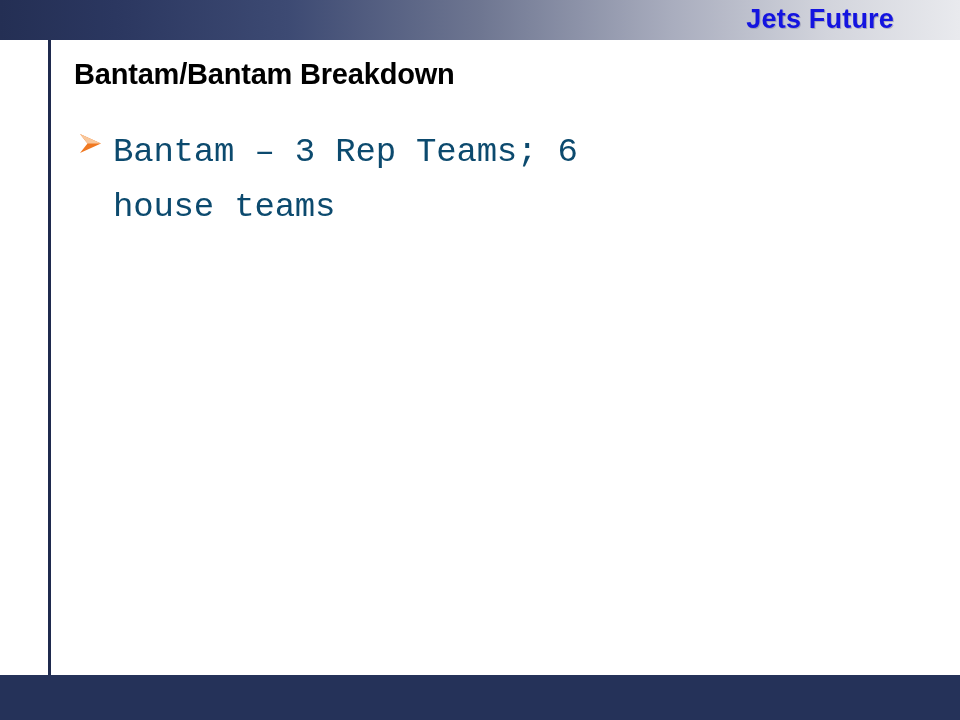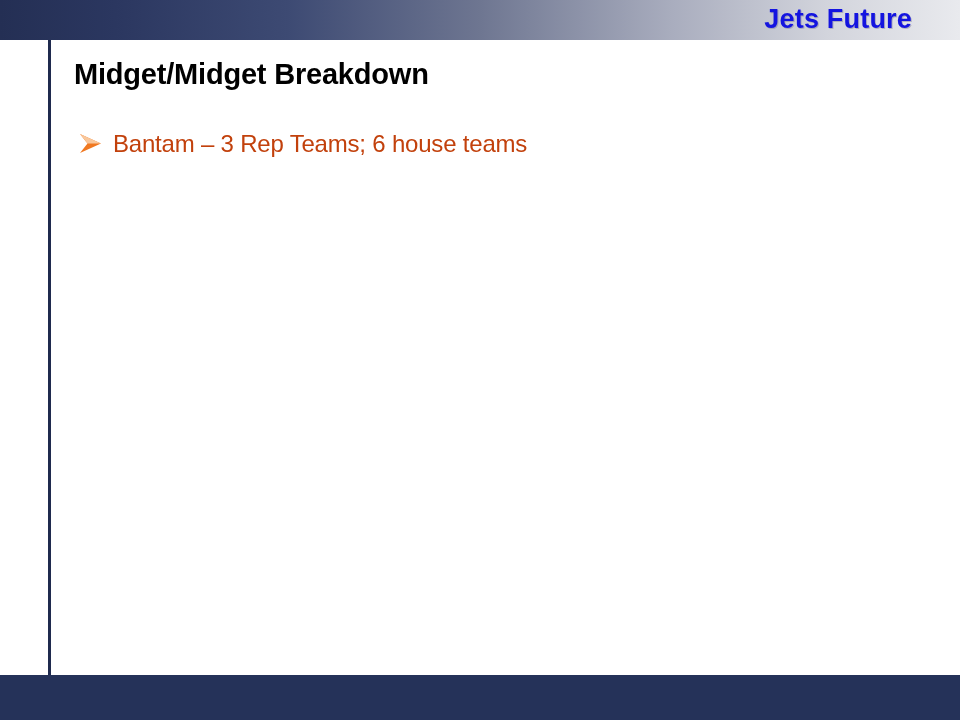"Jets Future" .header-title { right: 48px -> 66px }
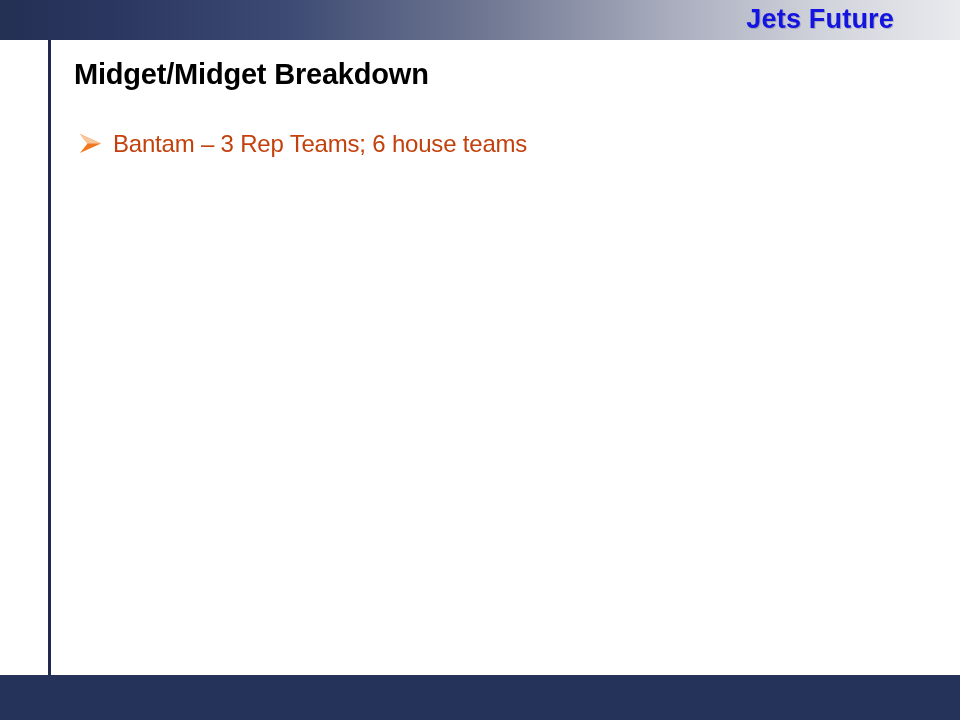"Midget/Midget Breakdown" h1.slide-title { text: Midget/Midget -> Bantam/Bantam }
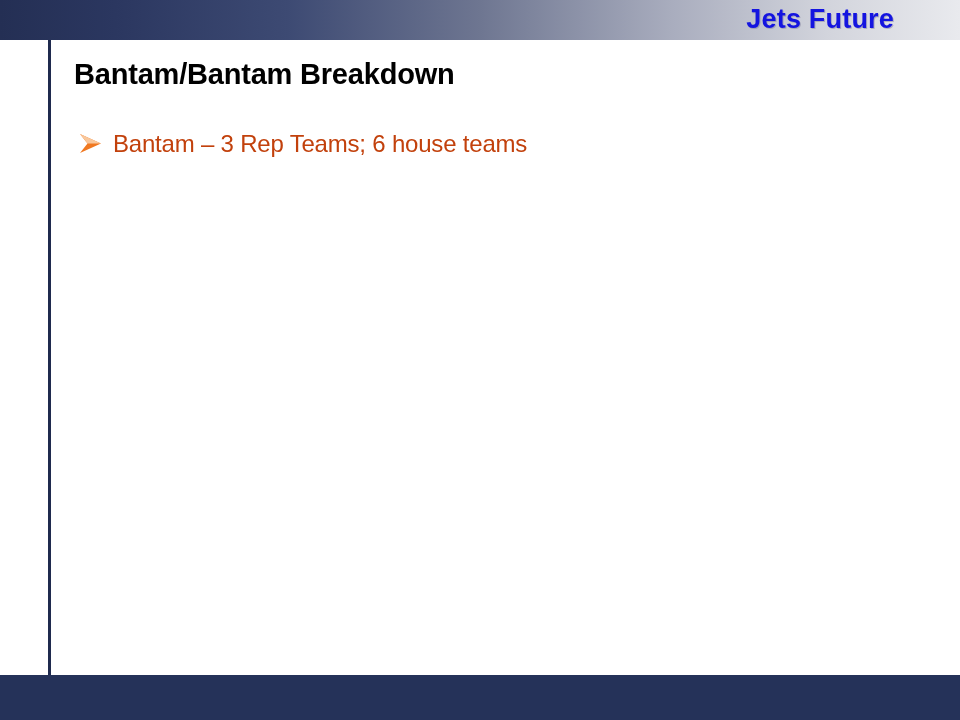"Bantam – 3 Rep Teams;" .bullet-item { color: #c2410c -> #0c4a6e; font-family: Liberation Sans, sans-serif -> Liberation Mono, monospace; font-size: 24px -> 34px }
